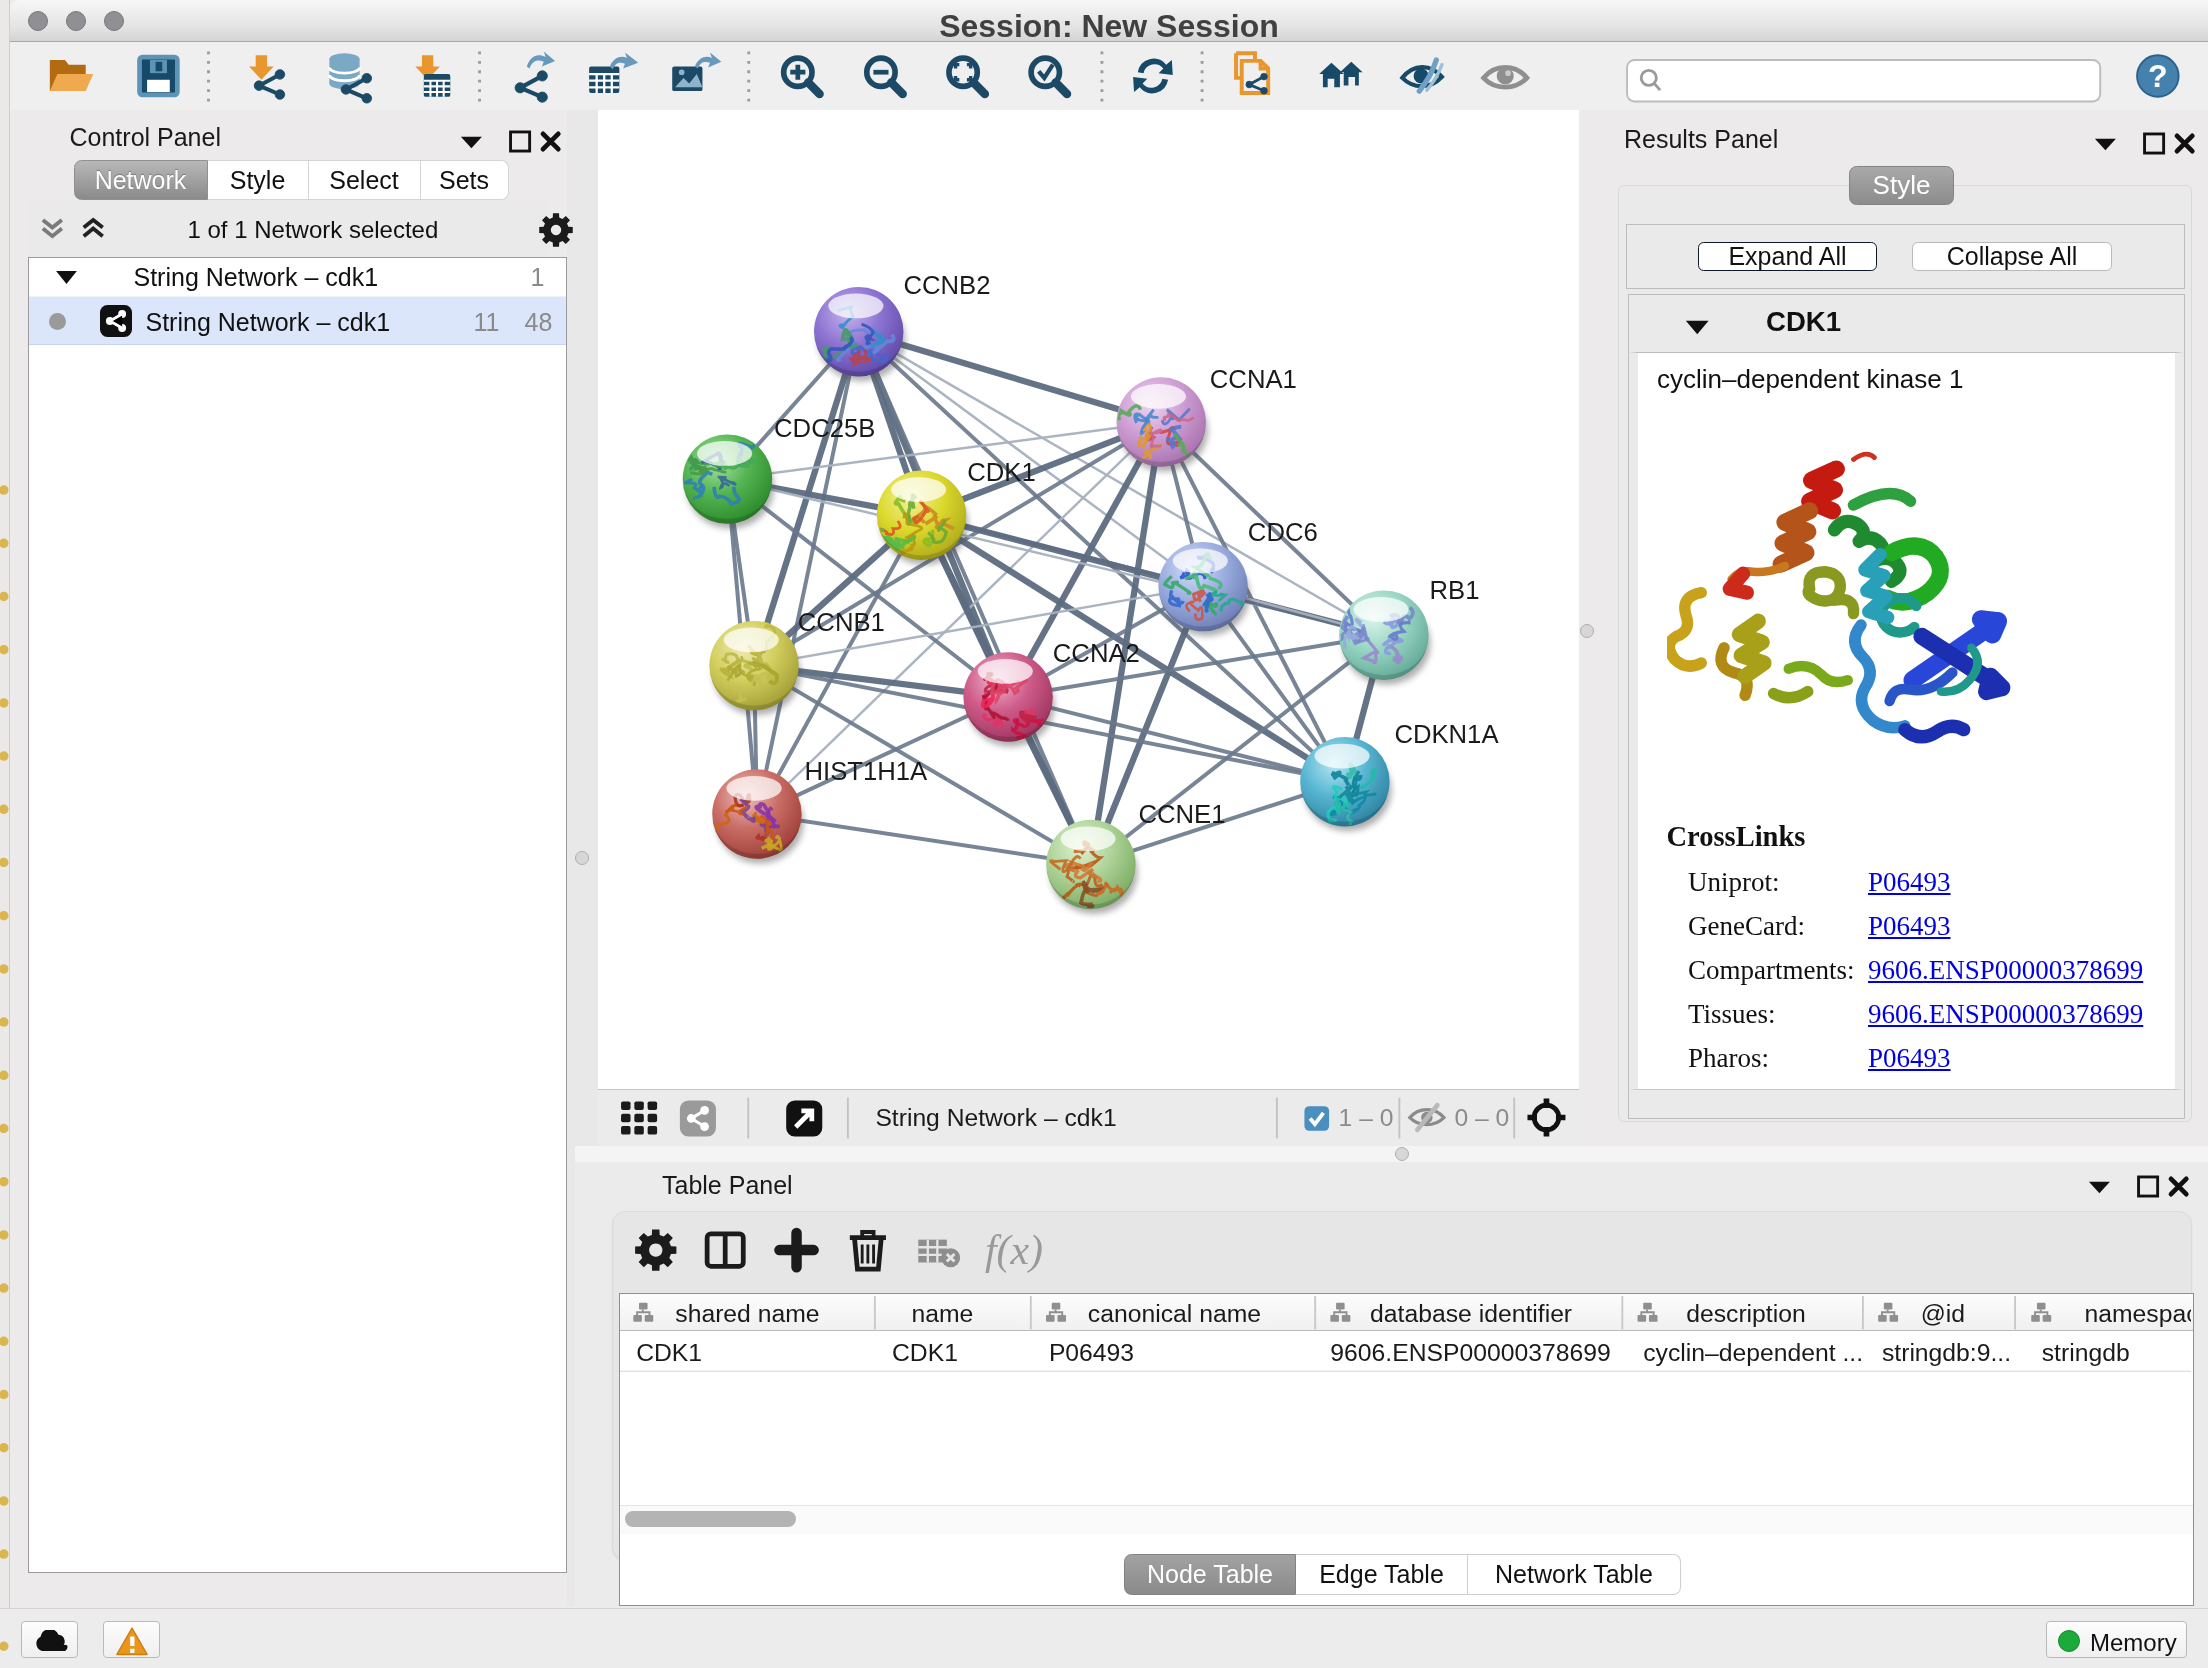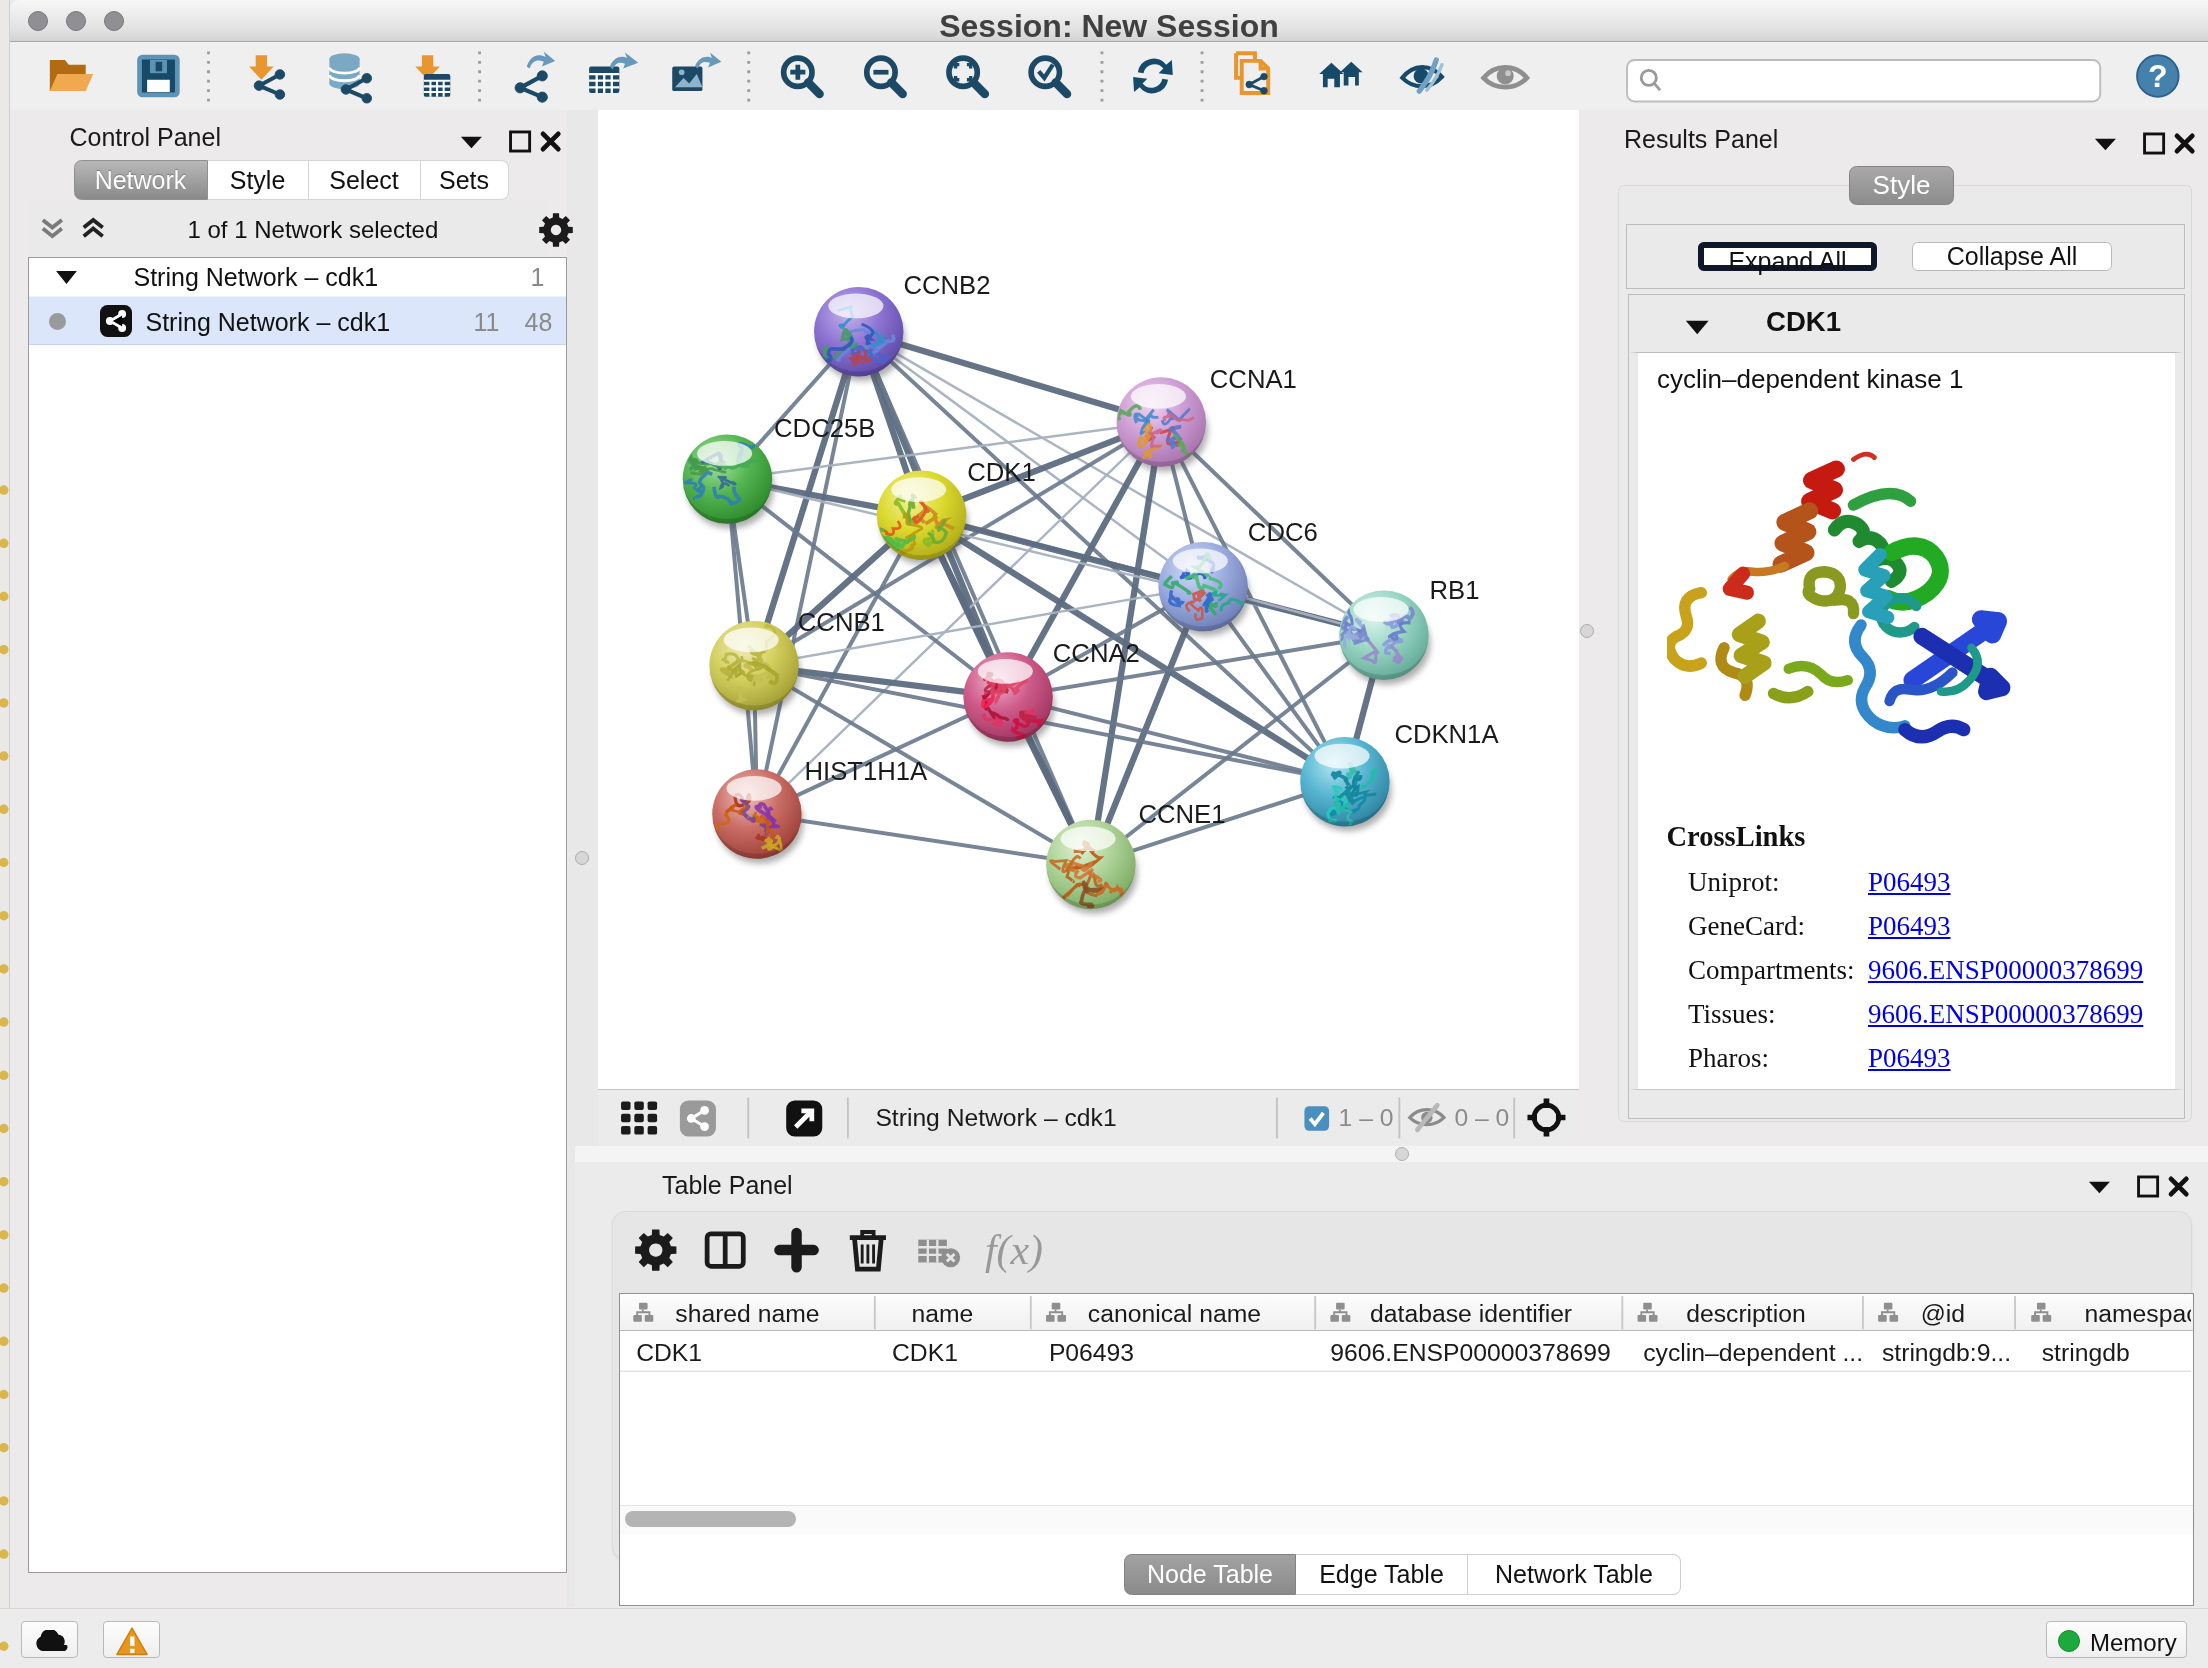"Expand All" div.abs { border: 6px solid #0f172a -> 1px solid #0f172a }
